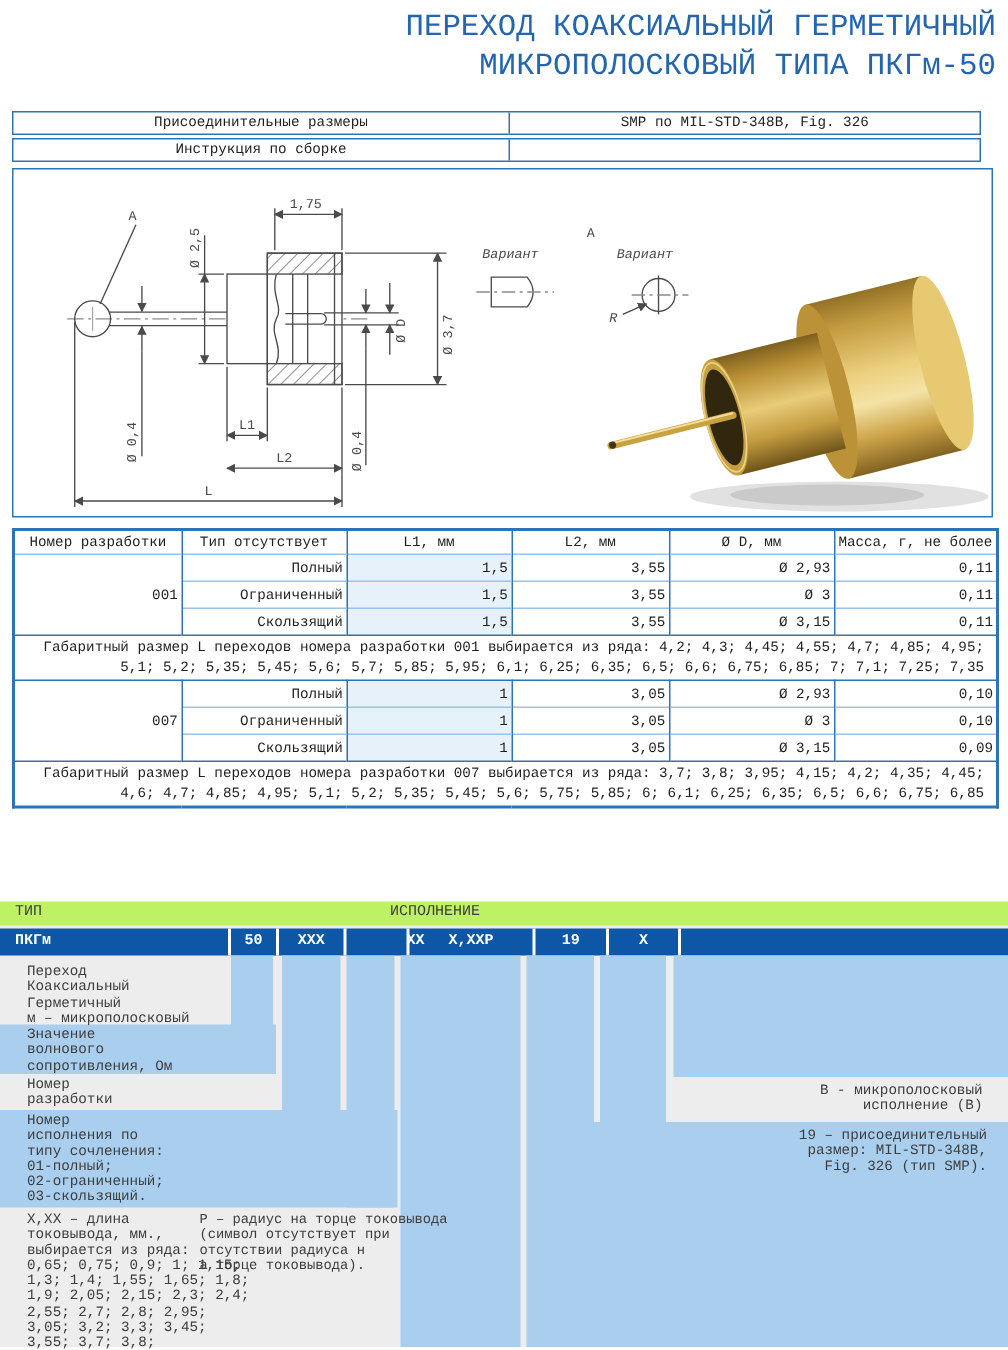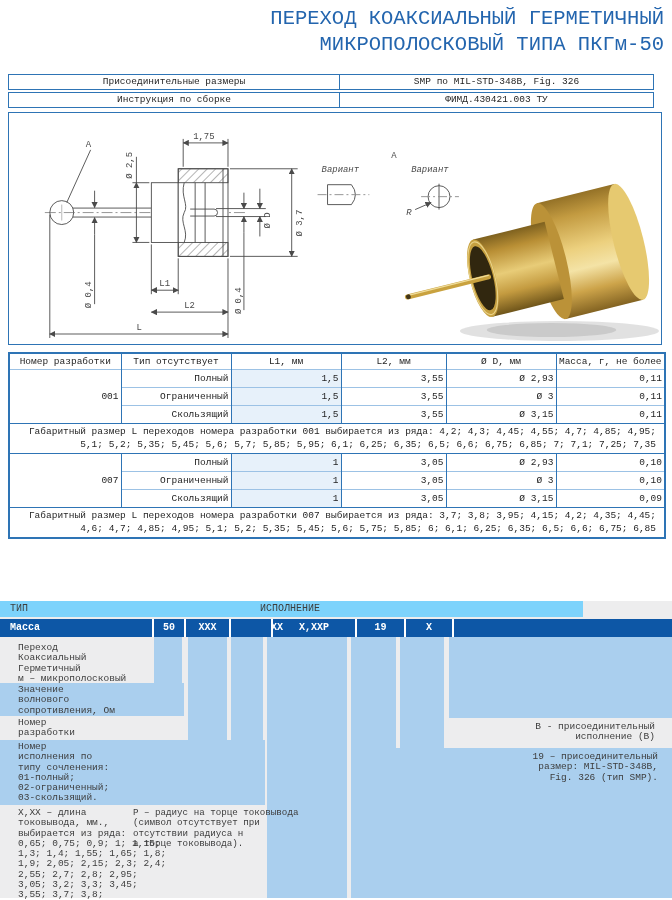"ФИМД.430421.003 ТУ" div.cr { html: <div>ФИМД.430421.003 ТУ</div> -> none }
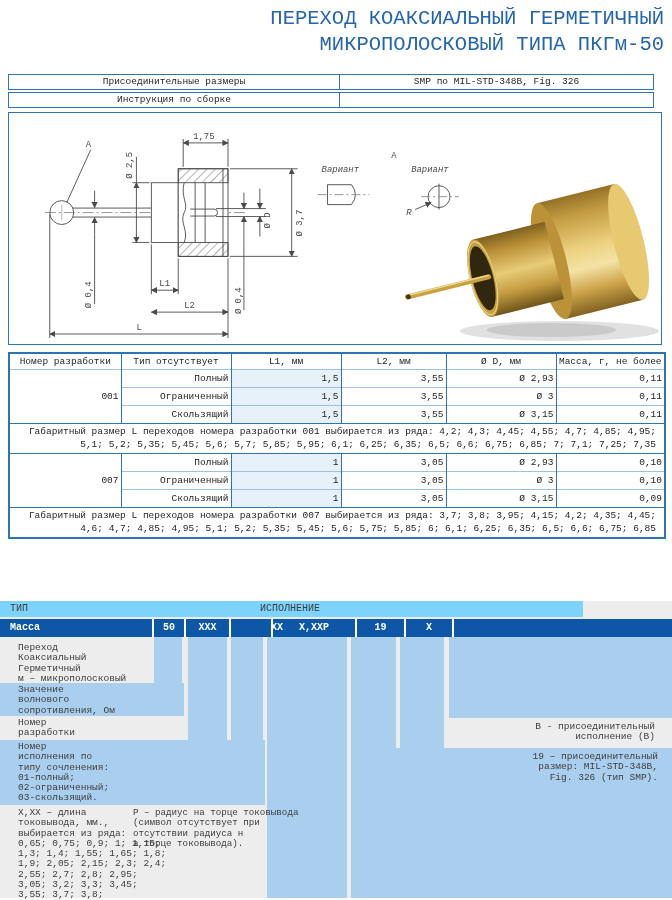"ТИП" .diag .hdr { background: #7dd3fc -> #bef264; width: 583px -> 672px }
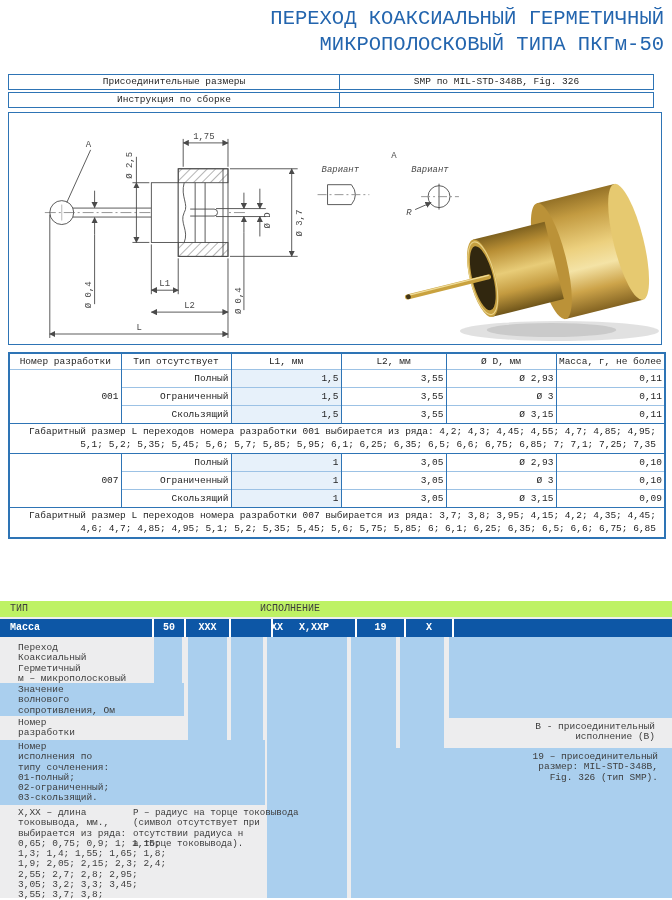"Масса" div.base { text: Масса -> ПКГм }
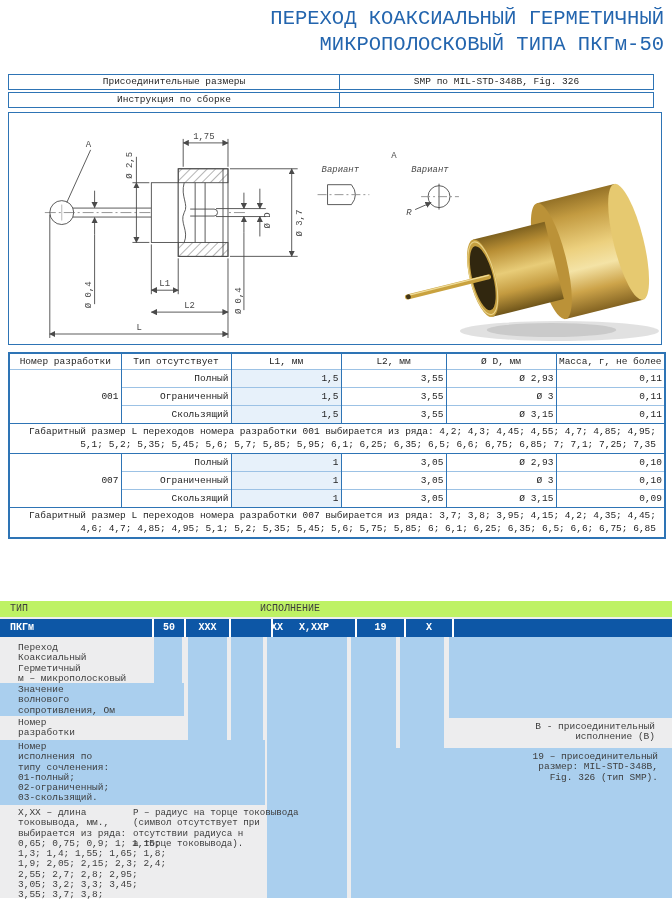"В - присоединительный" div.dlabel { text: присоединительный -> микрополосковый }
